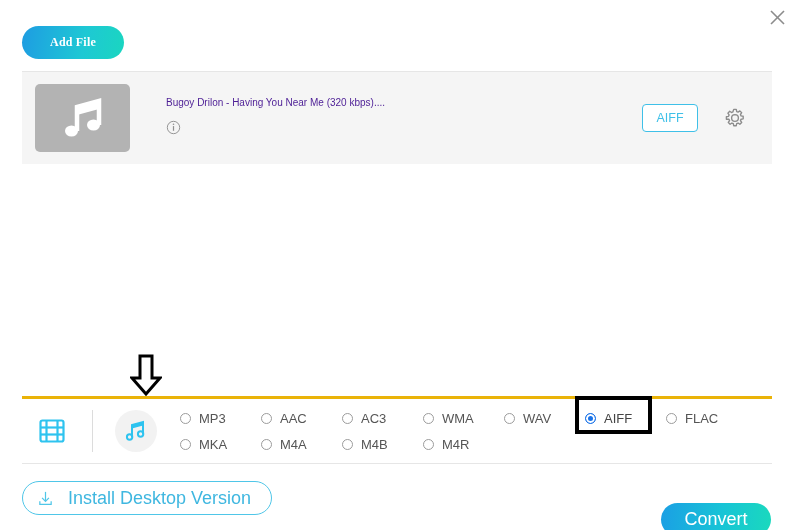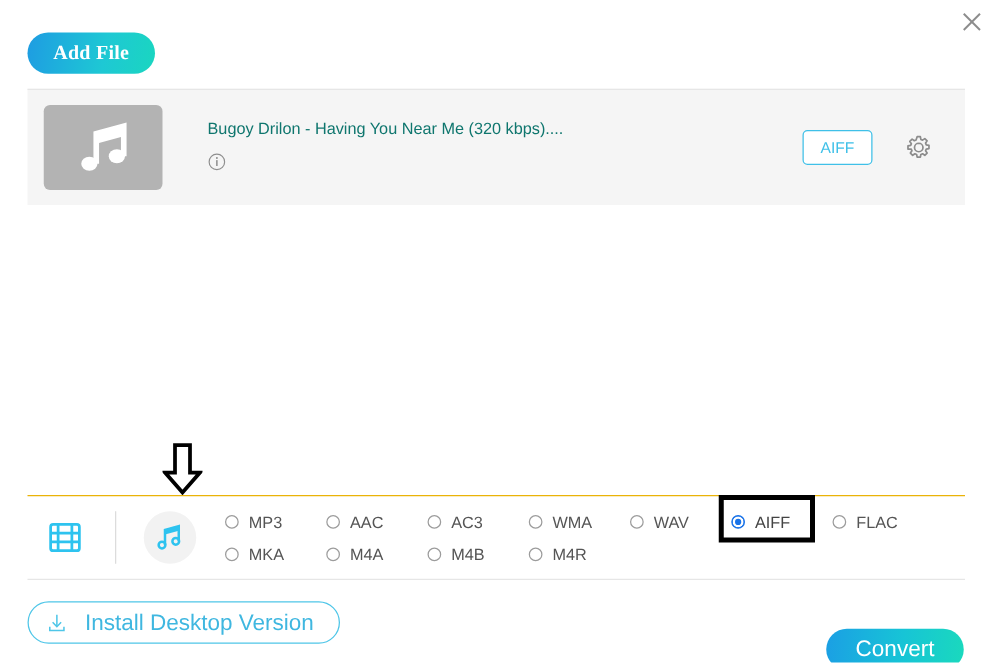"Add File" #addfile-btn { font-size: 16px -> 12px }
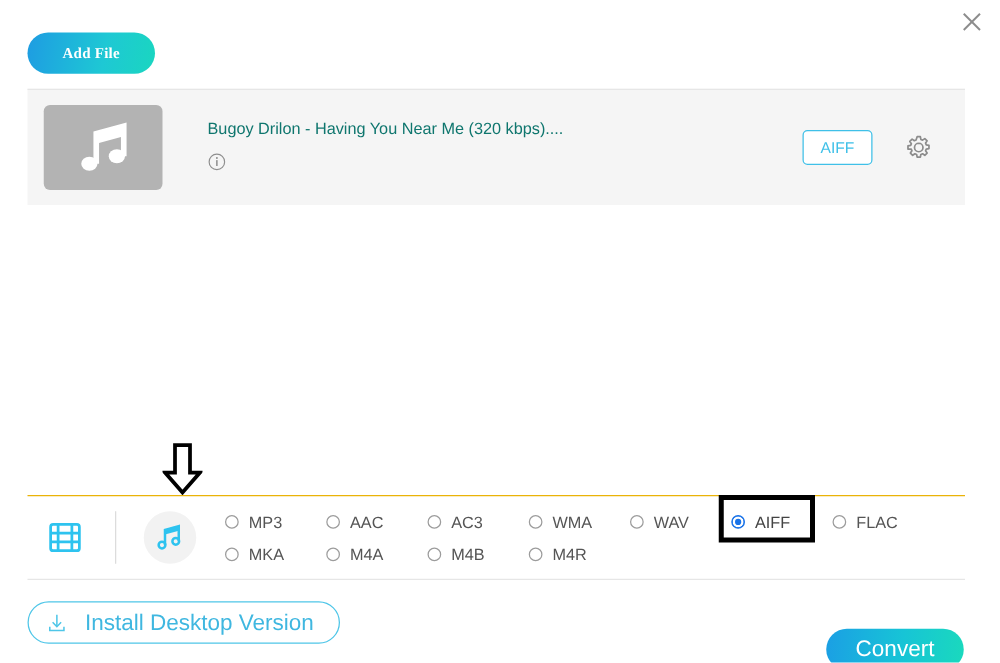"Bugoy Drilon - Having You" #file-name { color: #0f766e -> #4c1d95; font-size: 13px -> 10px }
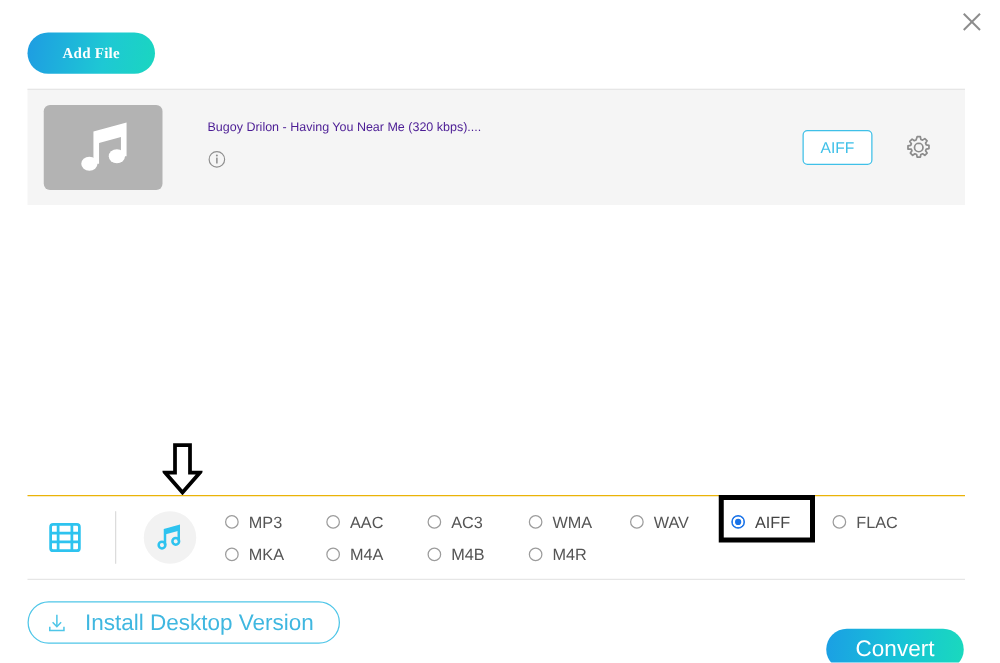"MP3" #format-bar { border-top: 1px solid #eab308 -> 3px solid #eab308 }
